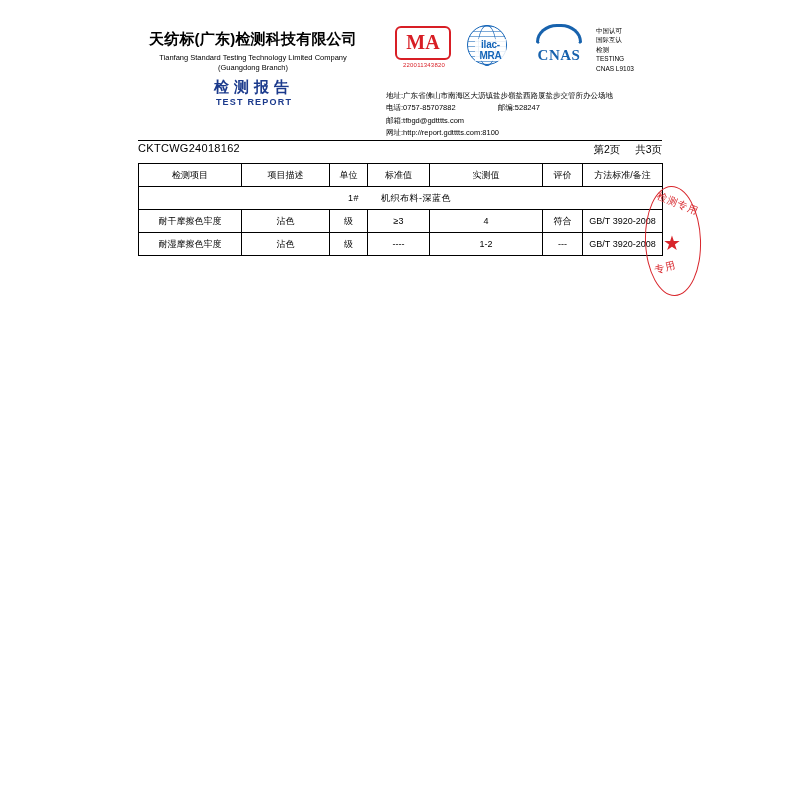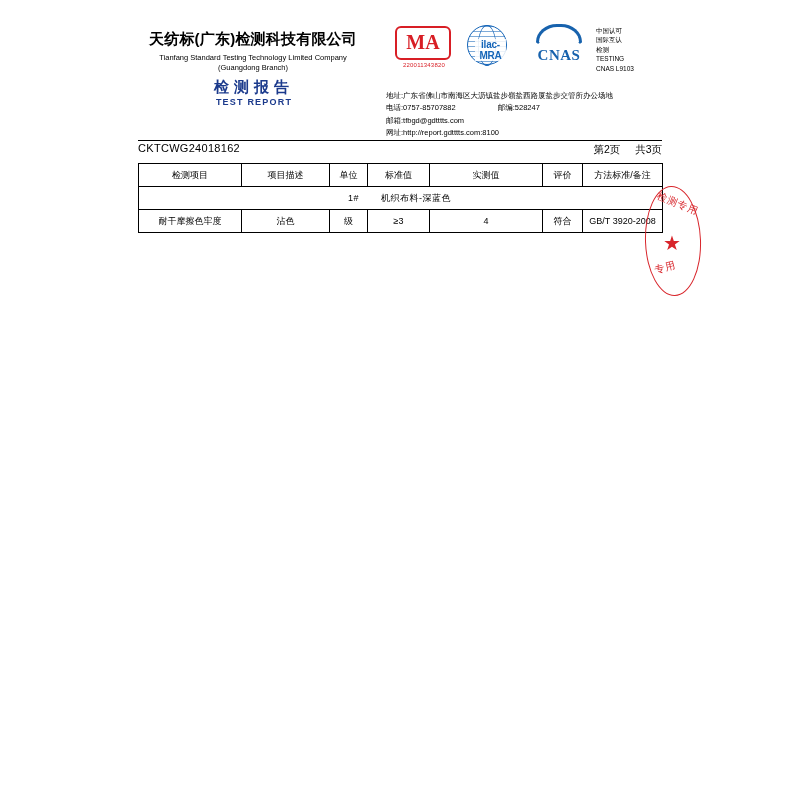"耐湿摩擦色牢度" tr { html: none -> <tr> <td>耐湿摩擦色牢度</td> <td>沾色</td> <td>级</td> <td>----</td> <td>1-2</td> <td>---</td> <td>GB/T 3920-2008</td> </tr> }
